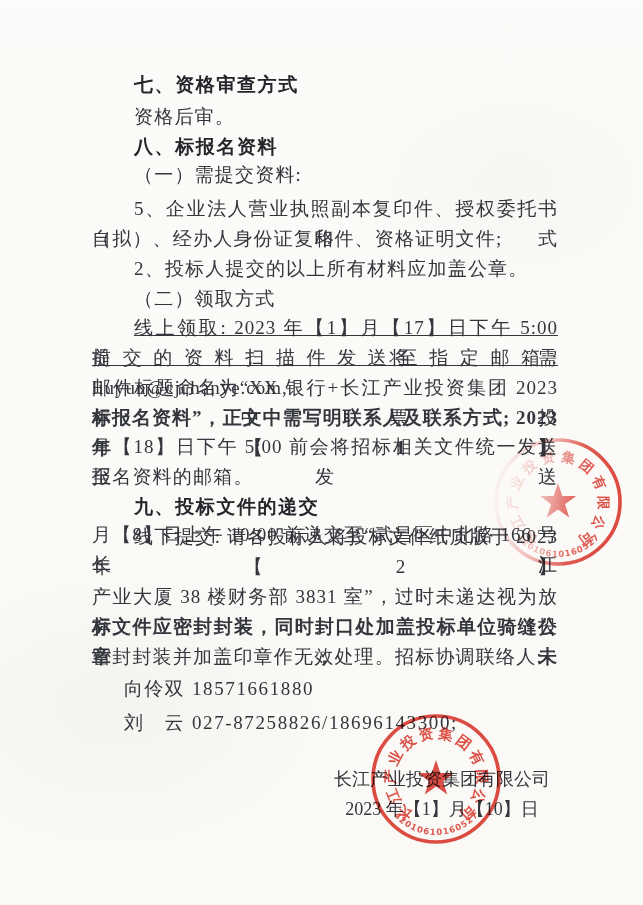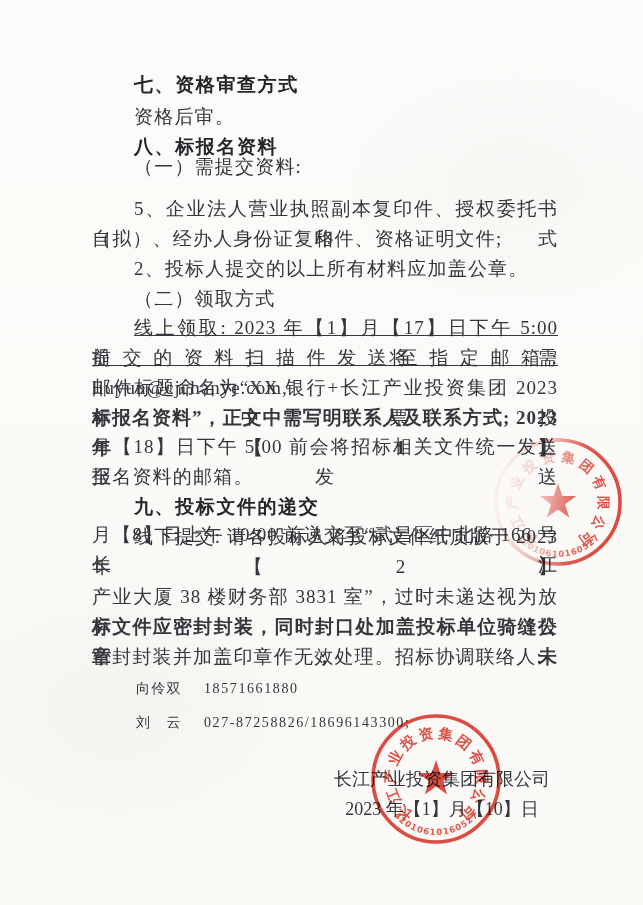"（一）需提交资料:" div.doc-line { top: 152px -> 160px }
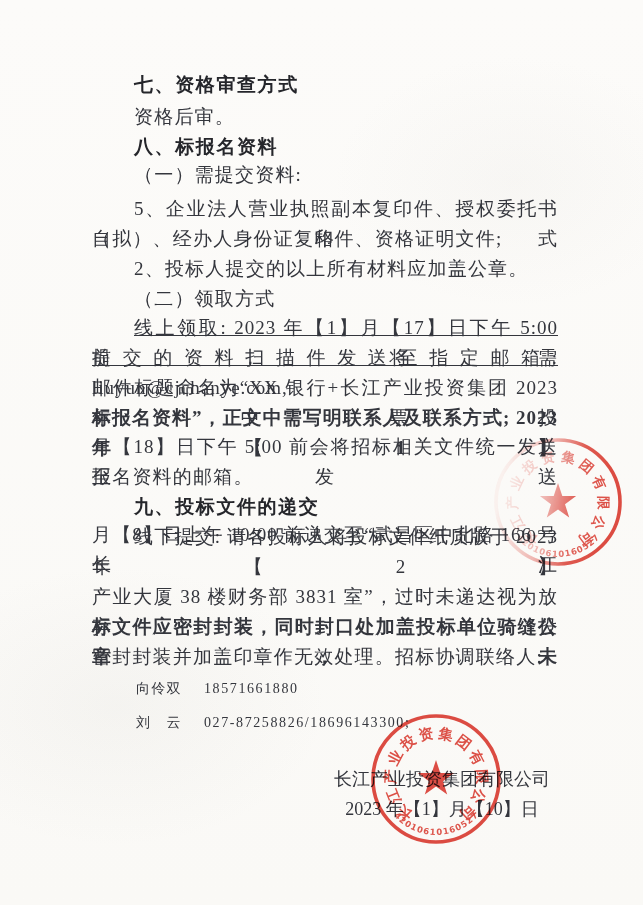"向伶双 18571661880" .contact-line { font-size: 14px -> 19px; left: 96px -> 84px }
